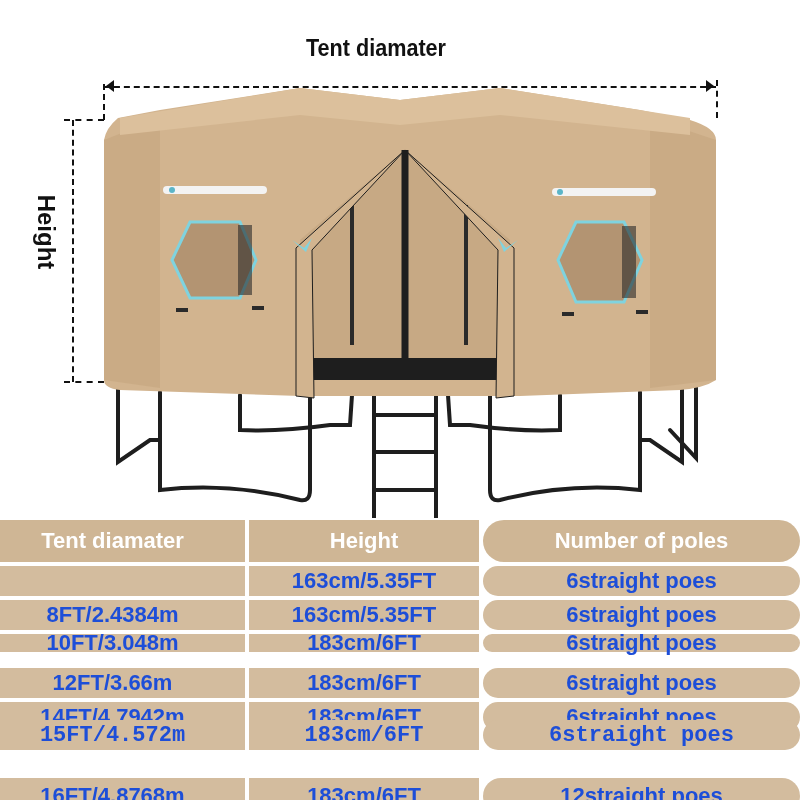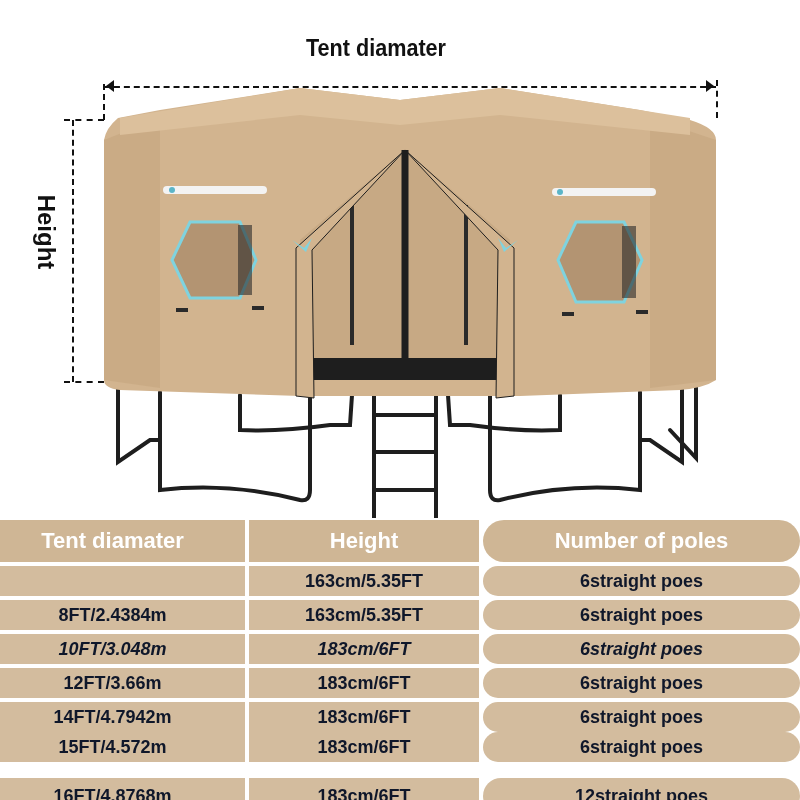"163cm/5.35FT" .cell { color: #0f172a -> #1d4ed8; font-size: 18px -> 22px }
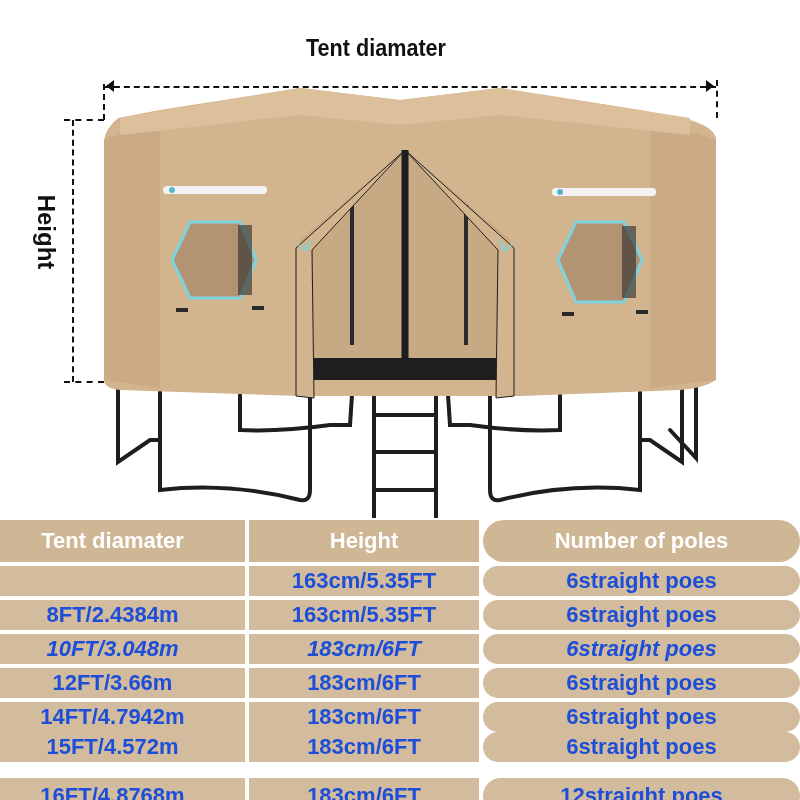"10FT/3.048m" div.row { font-style: italic -> none; height: 30px -> 18px }
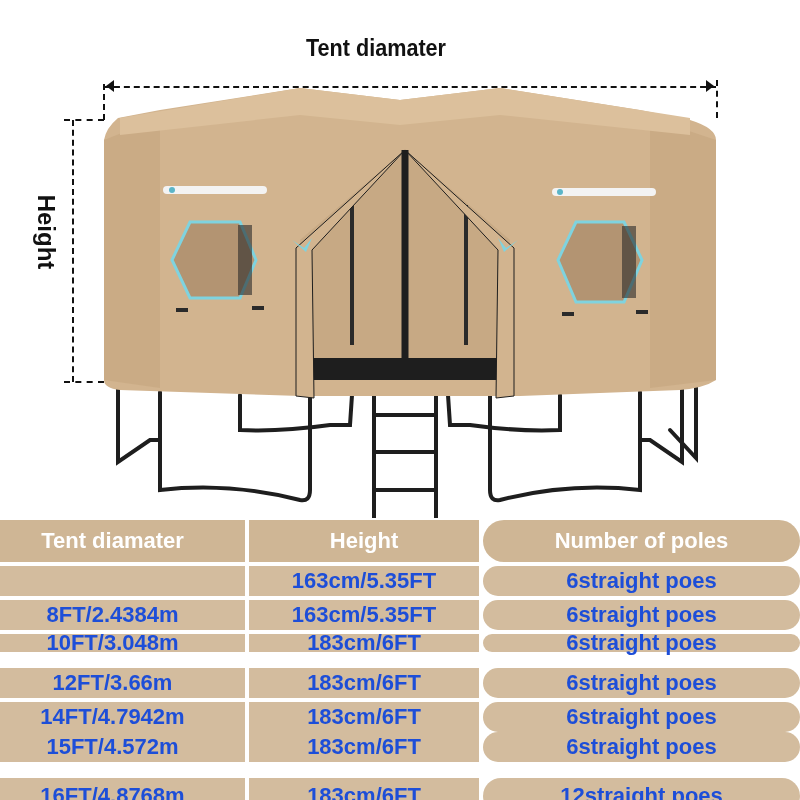"15FT/4.572m" div.row { font-family: none -> Liberation Mono, monospace; top: 212px -> 200px }
